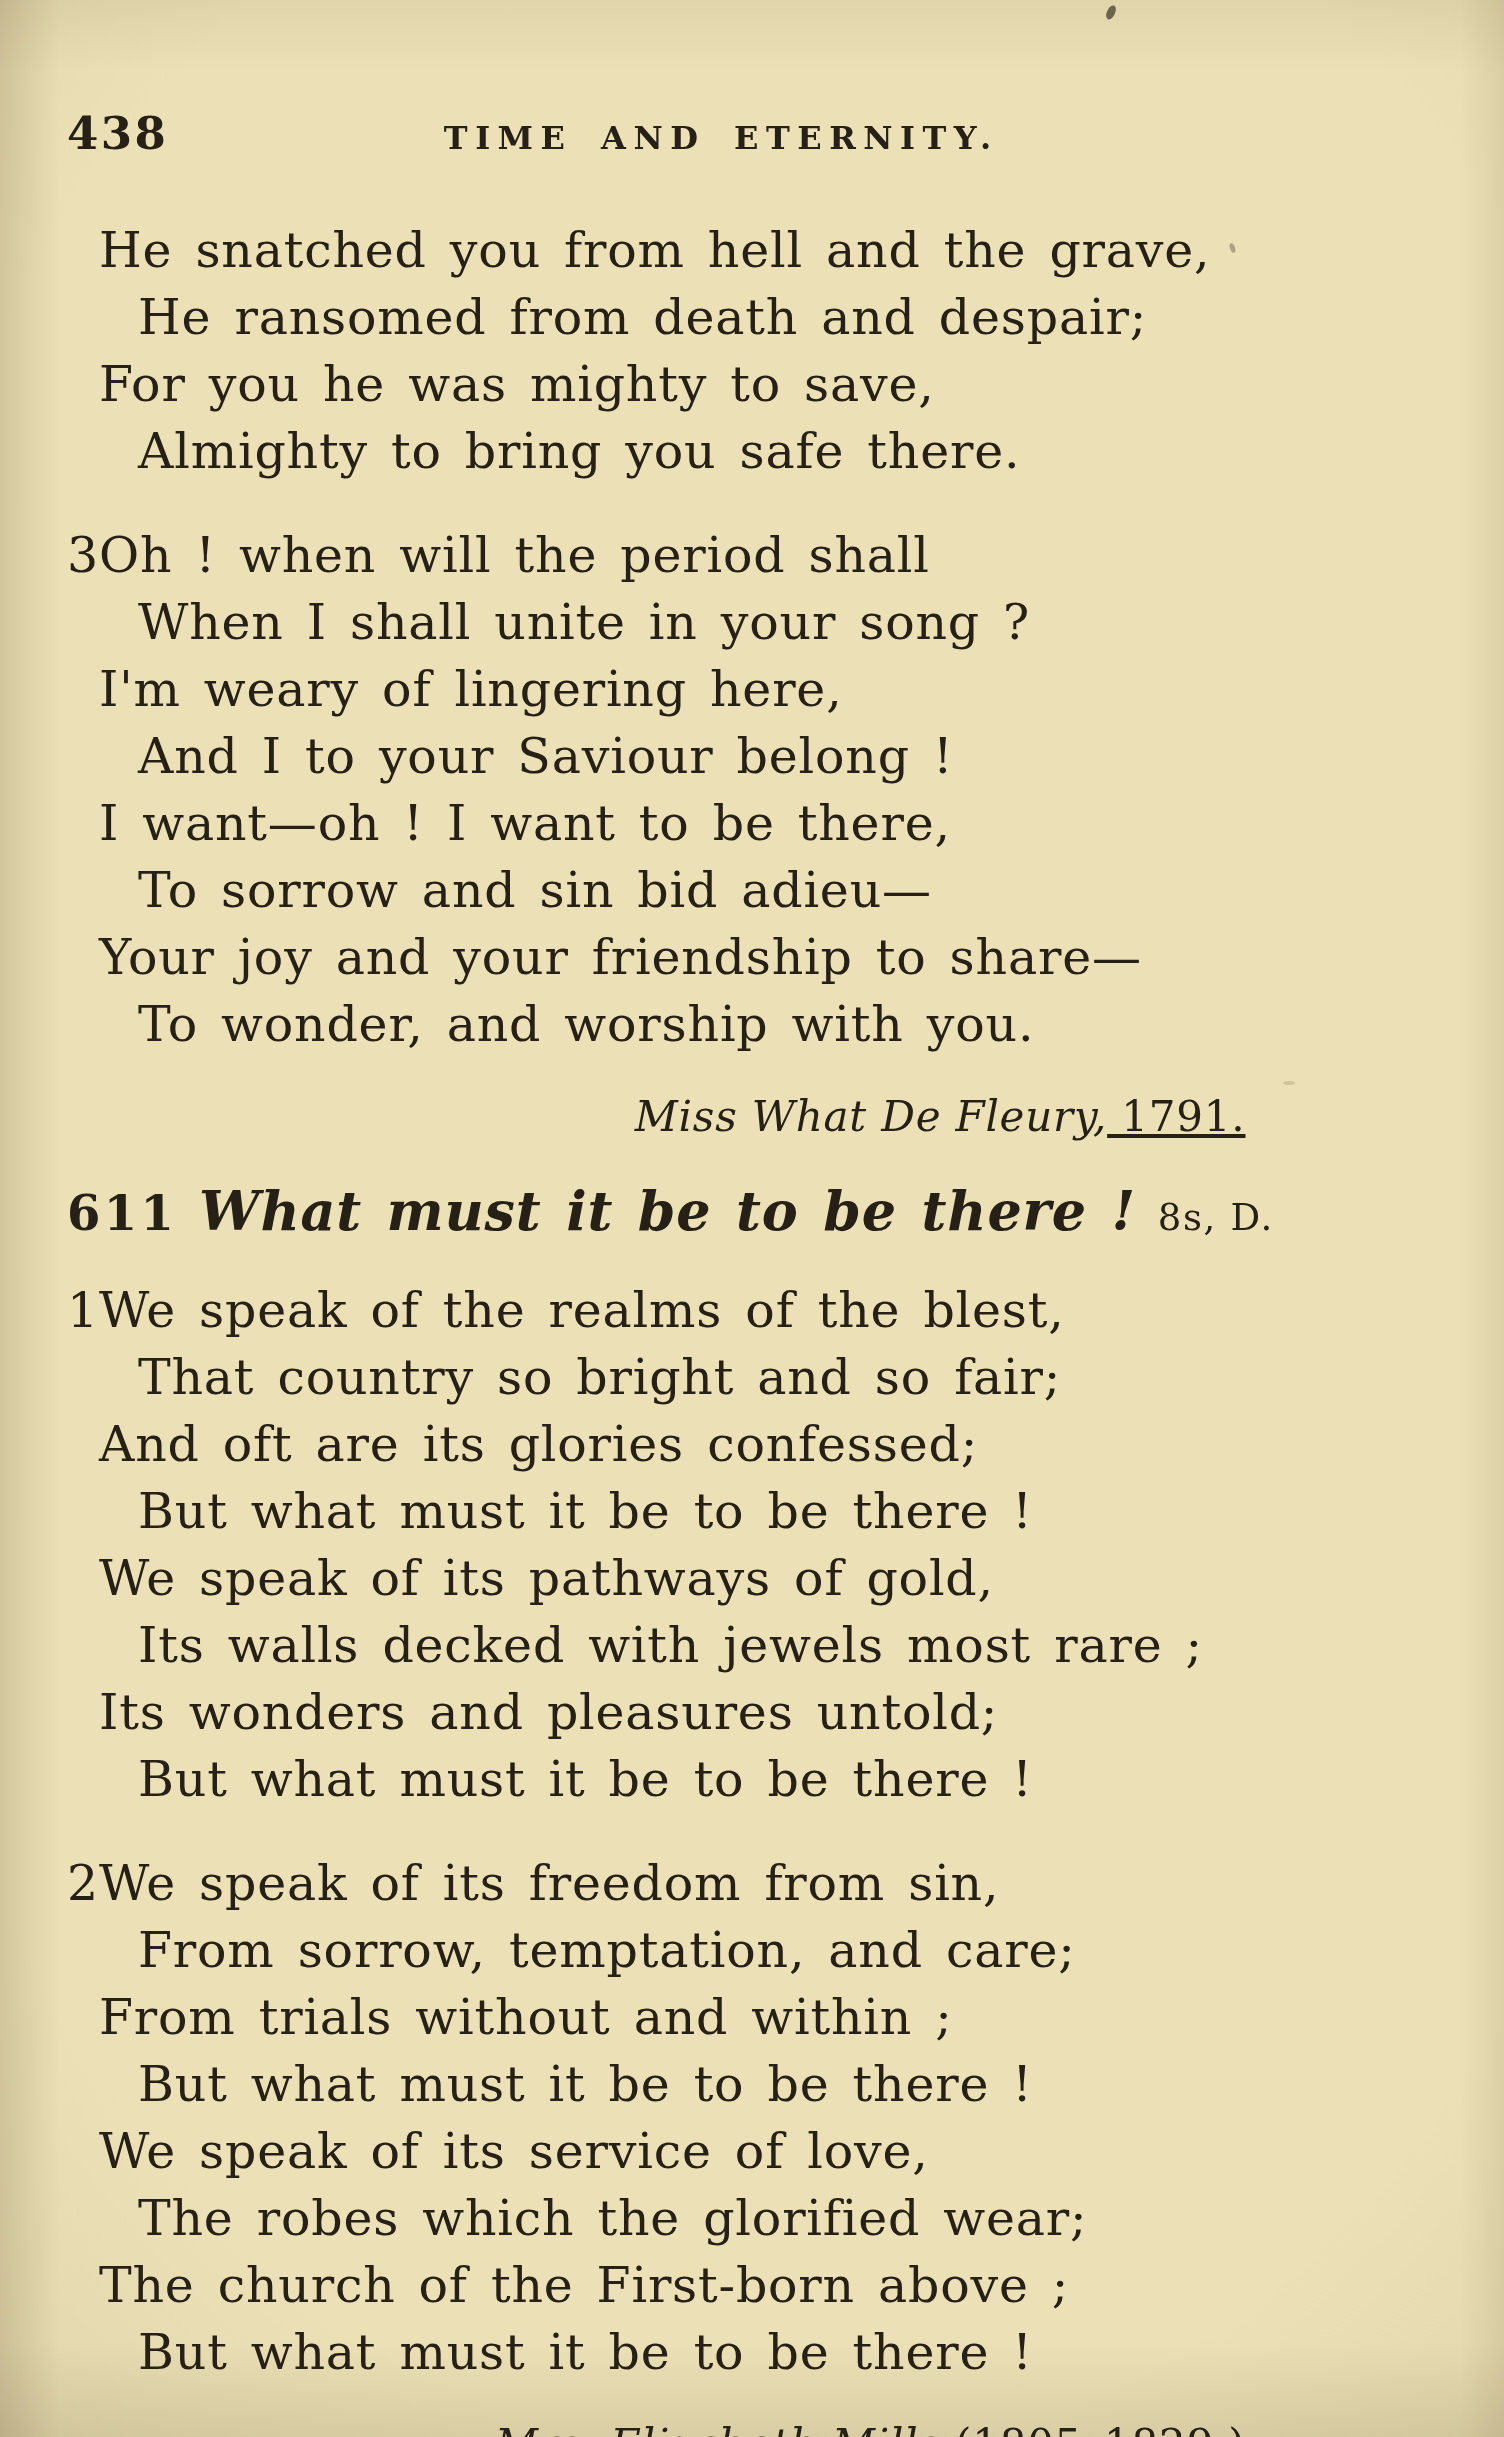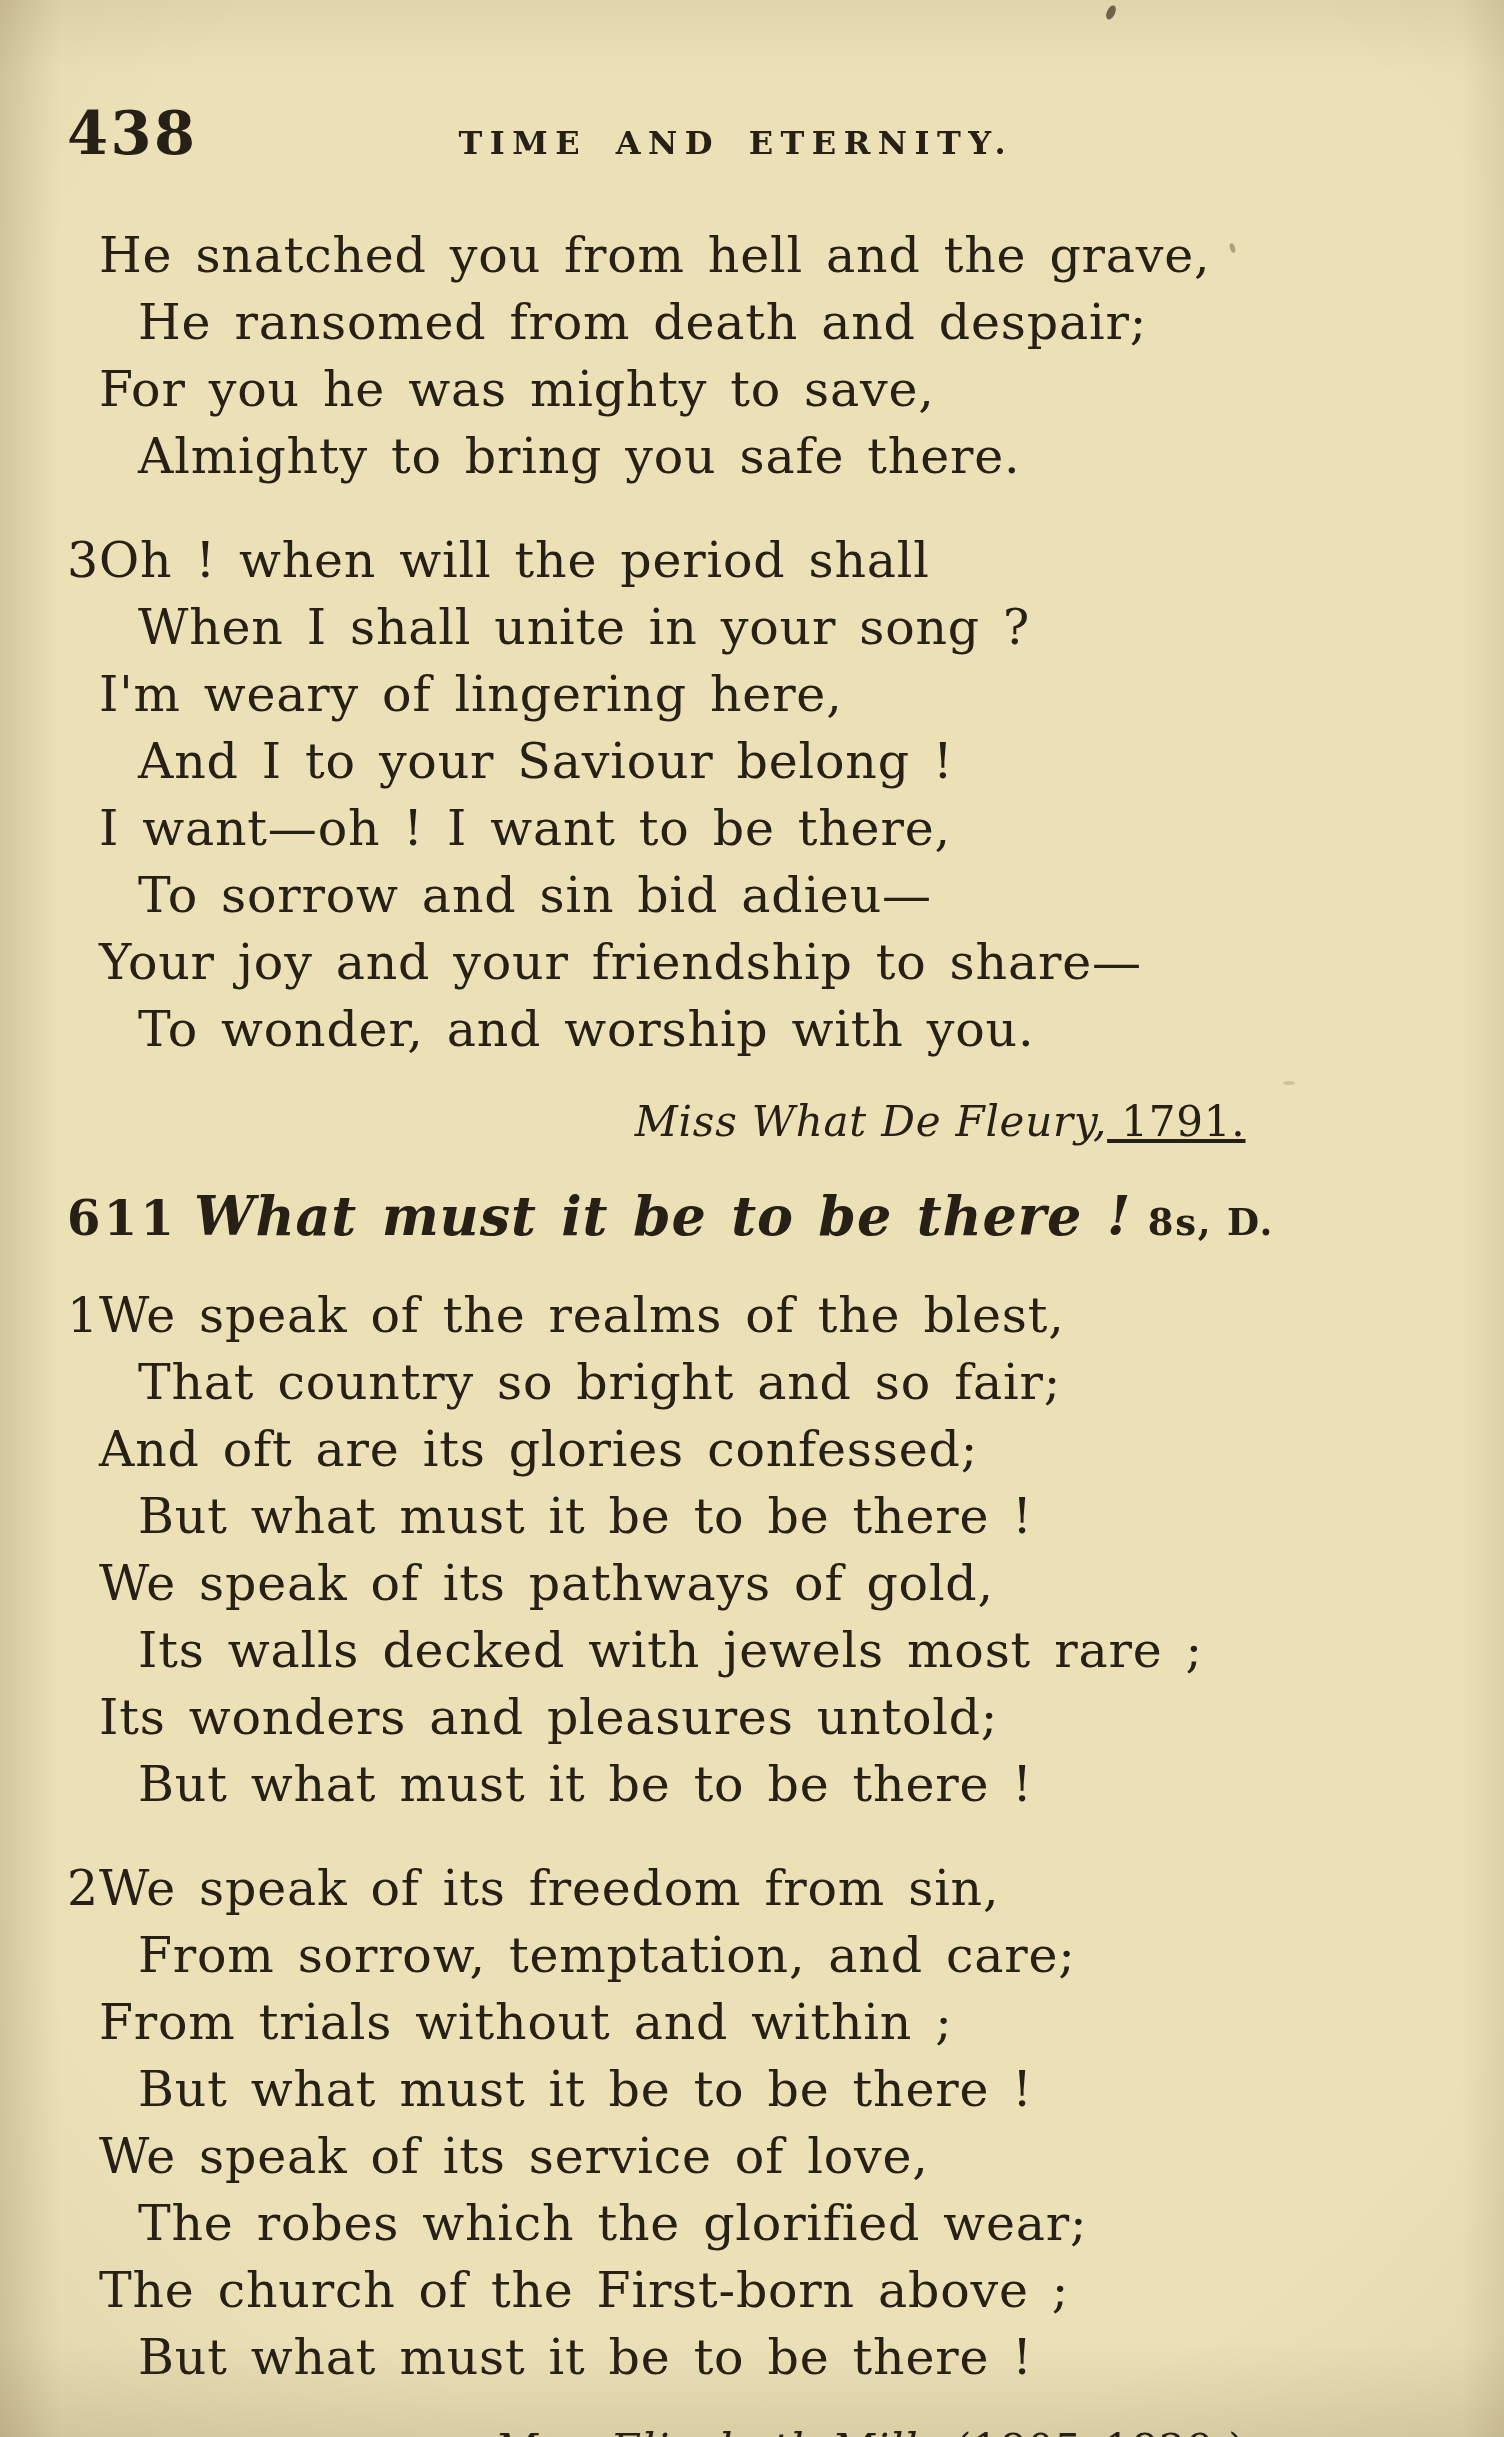"438" .page-number { font-size: 59px -> 45px }
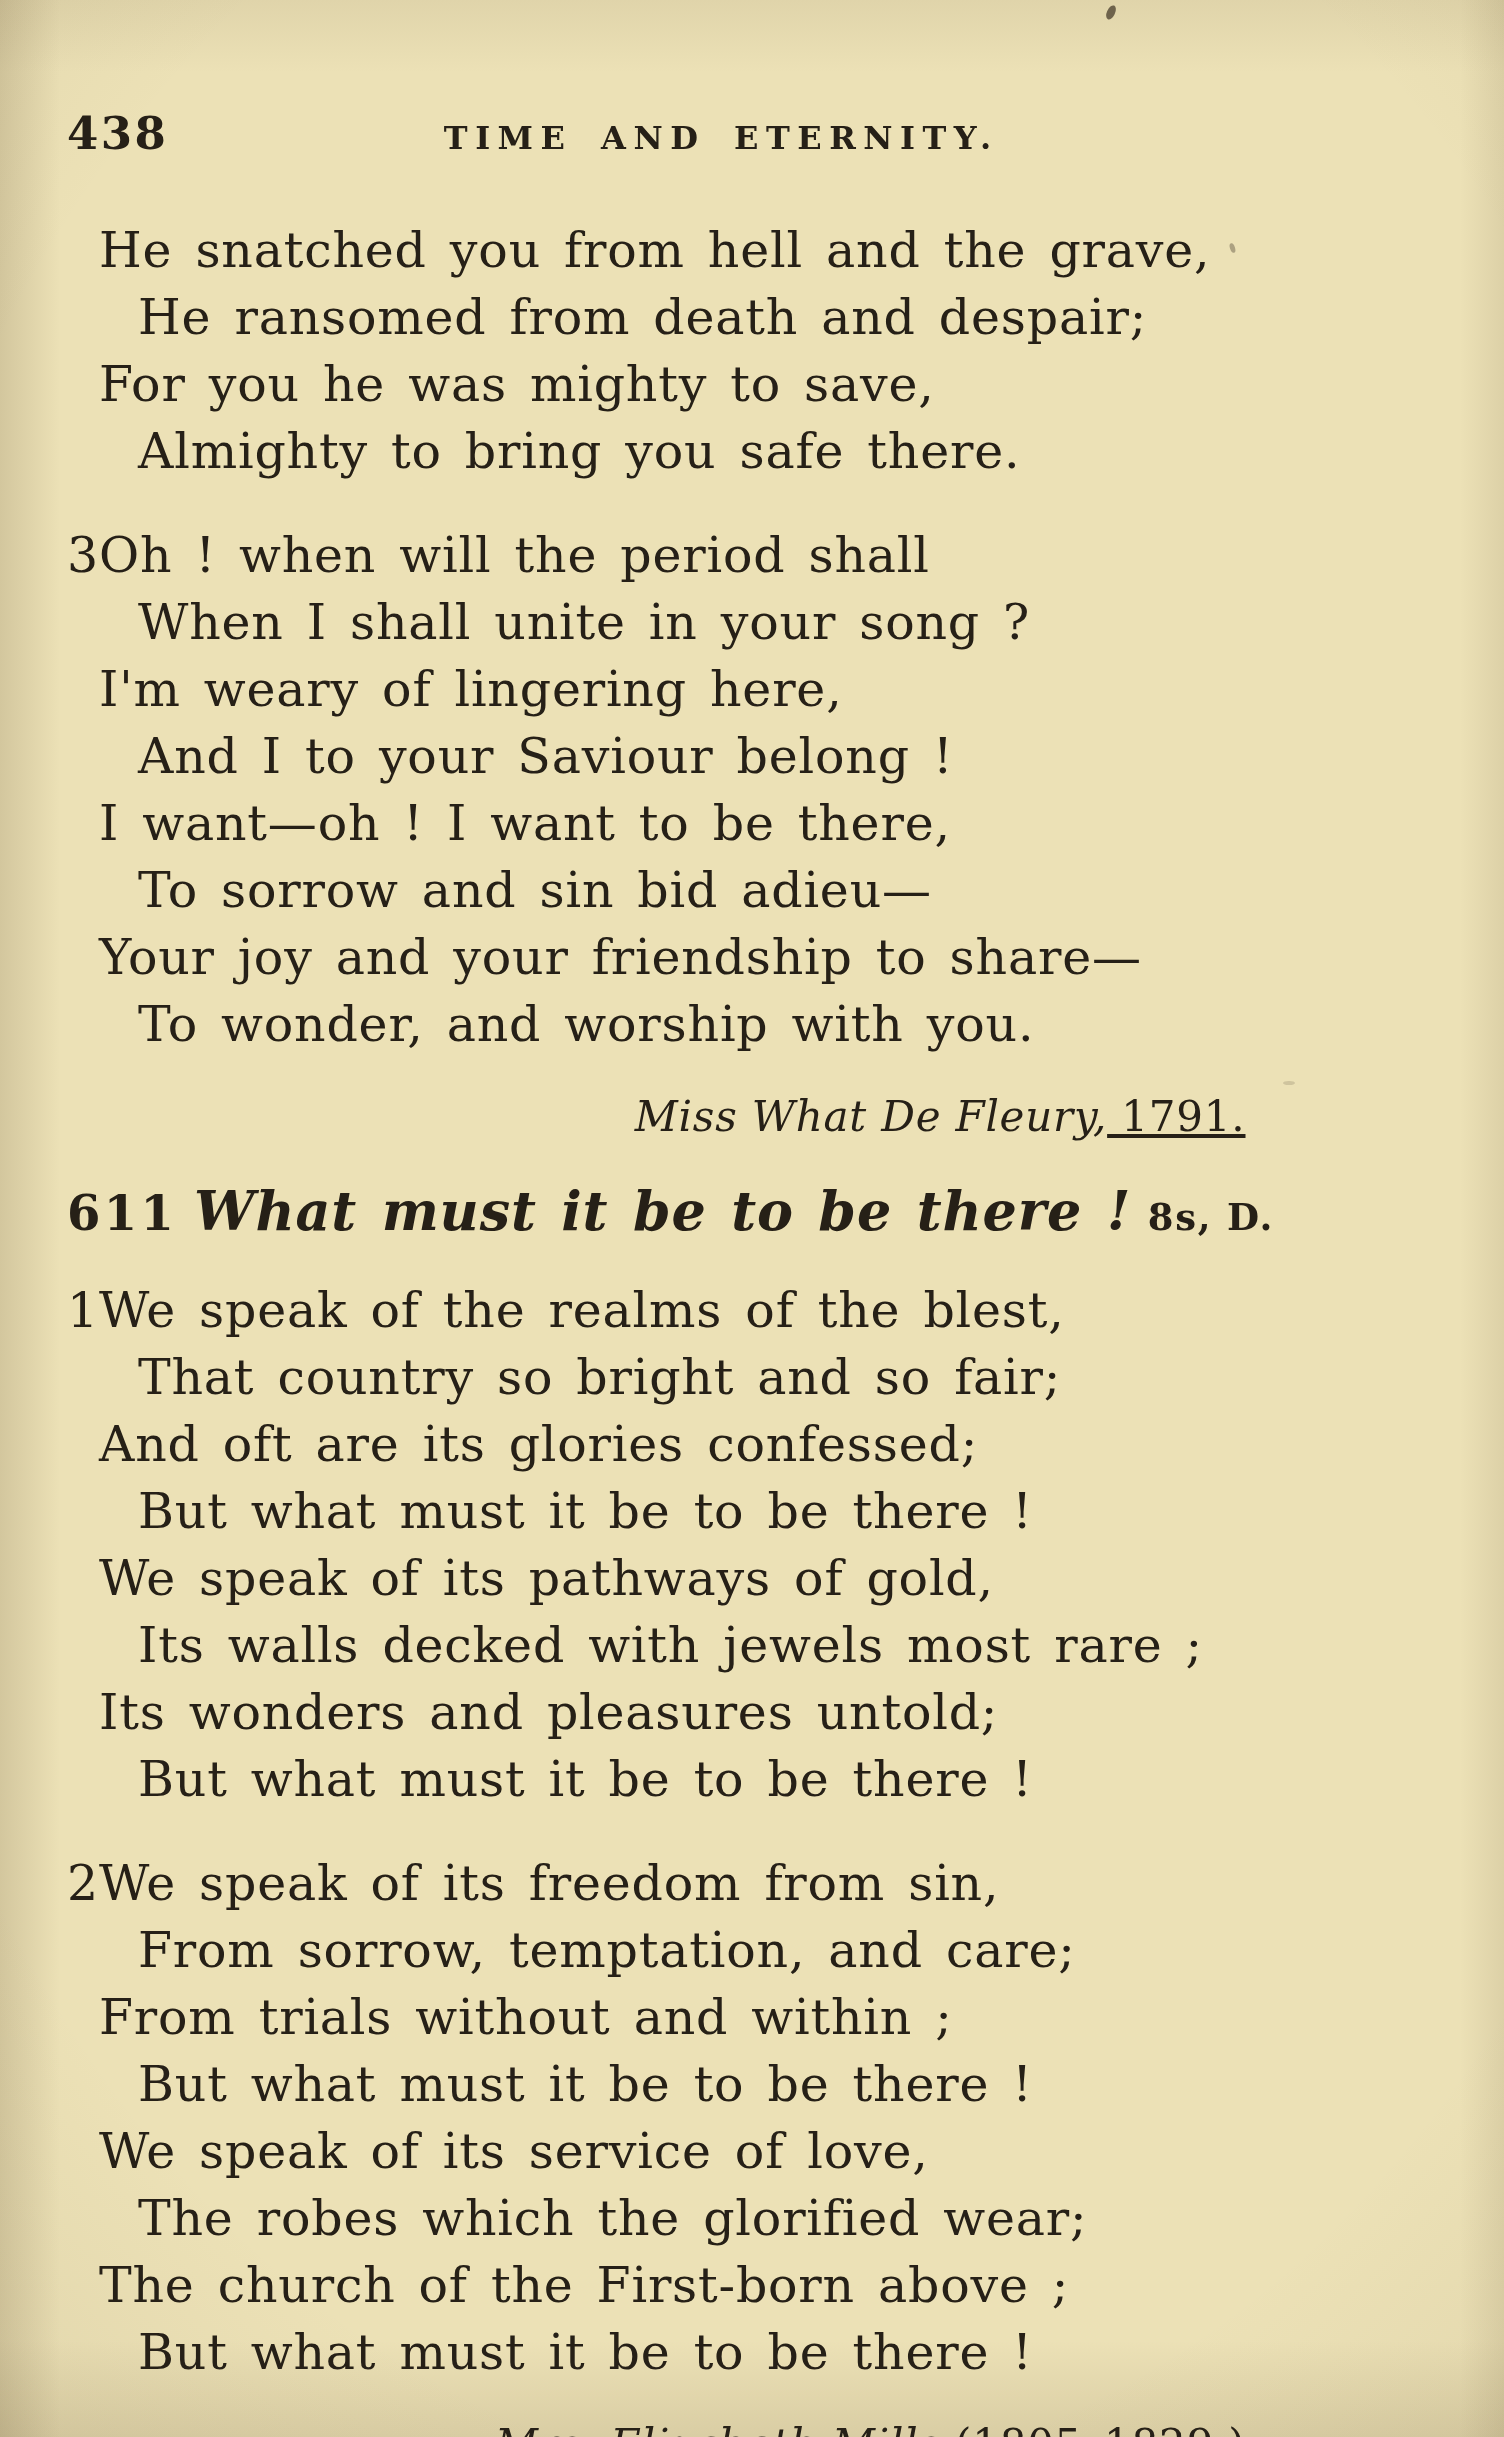"8s, D." .hymn-meter { font-weight: bold -> normal }
